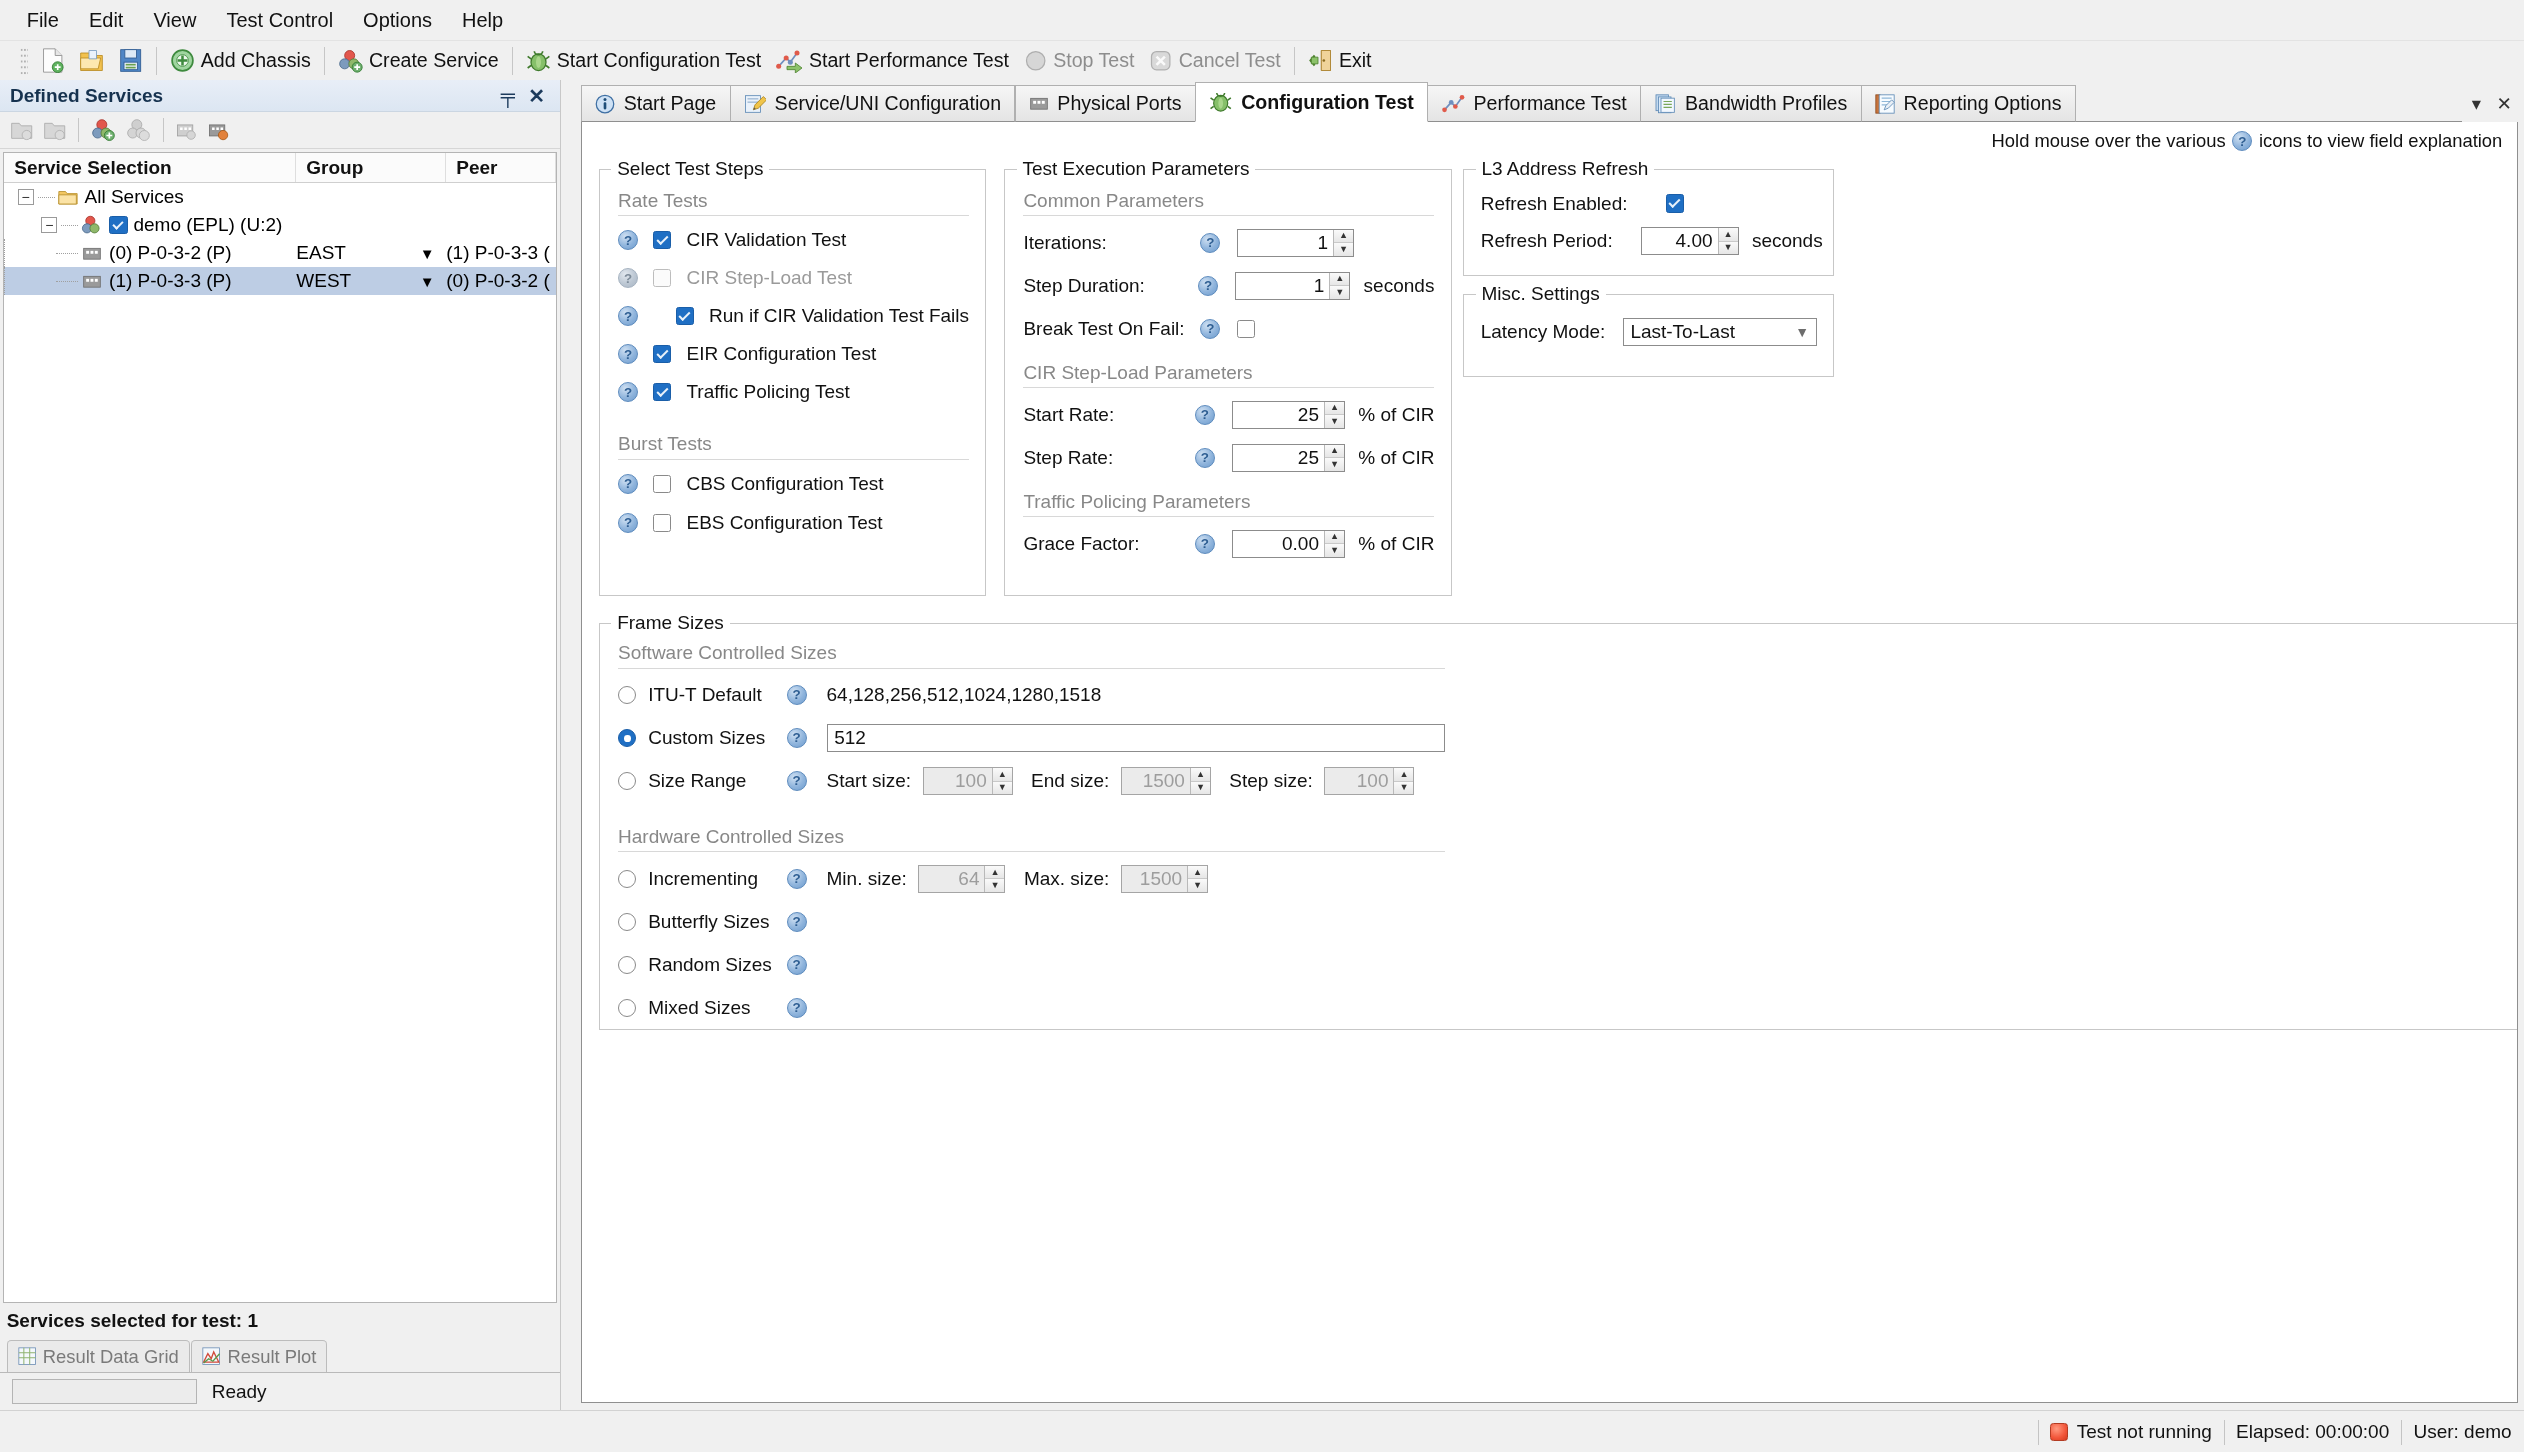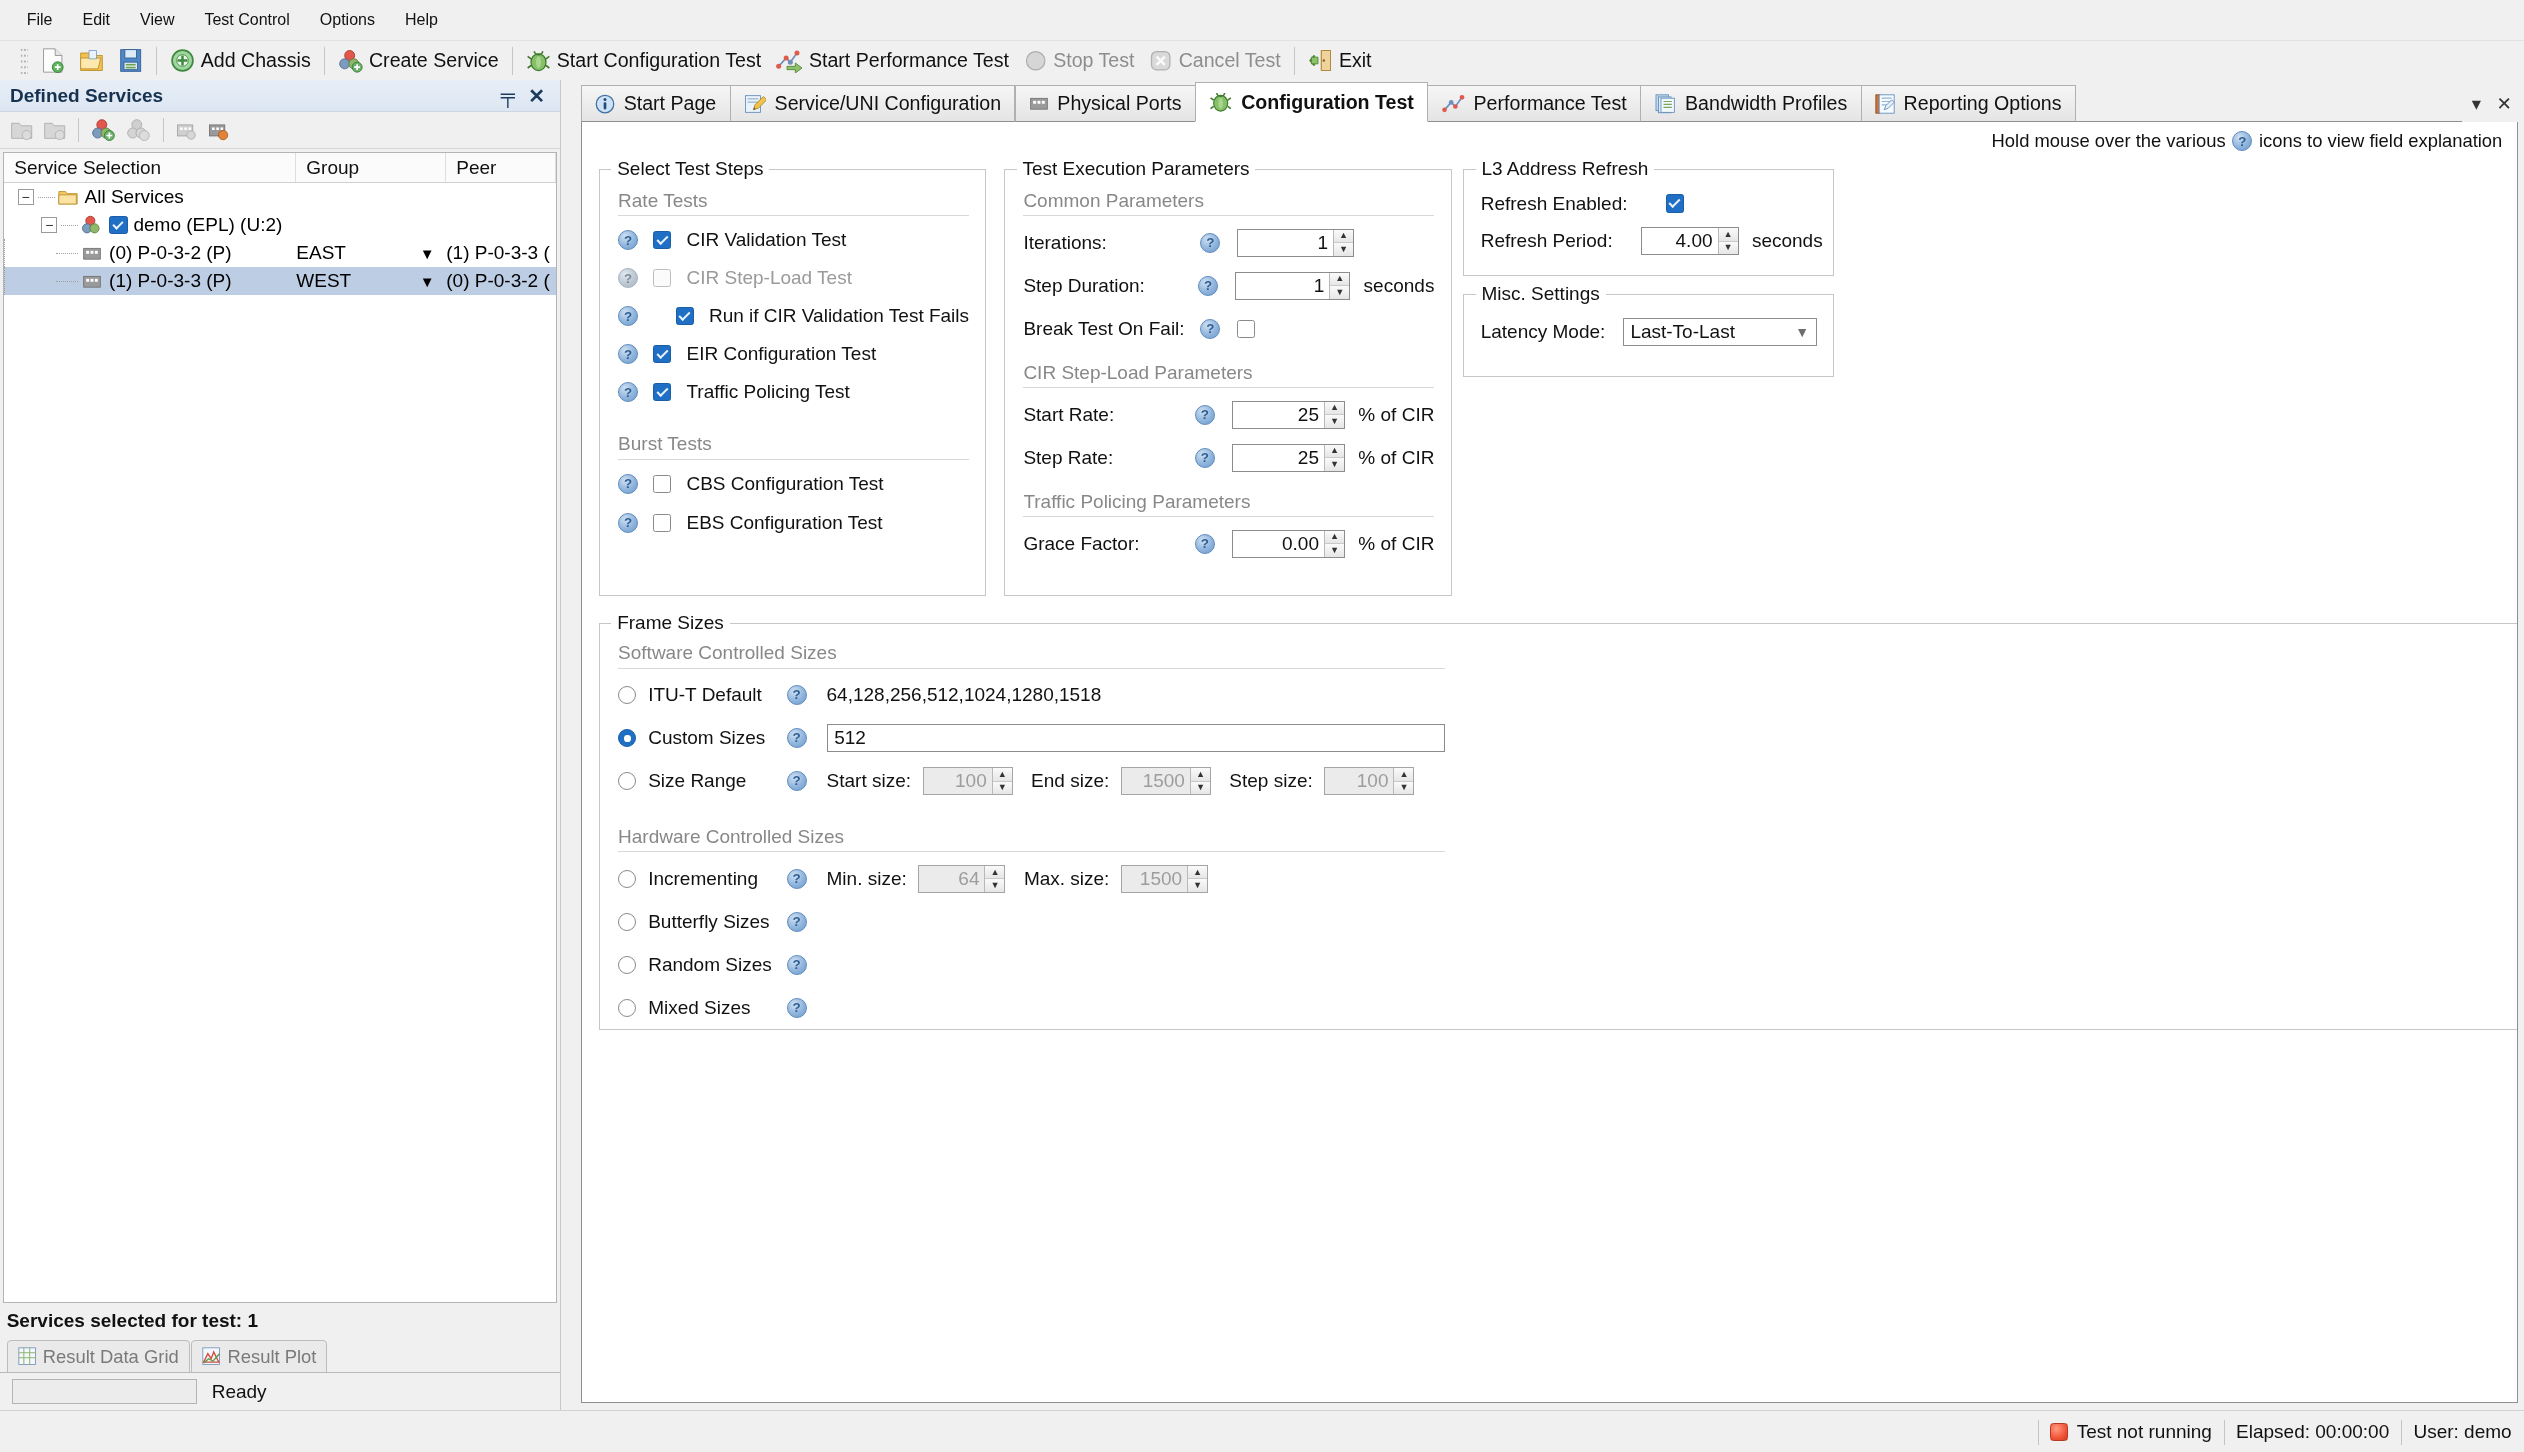"File" .menu-item { font-size: 16px -> 20px }
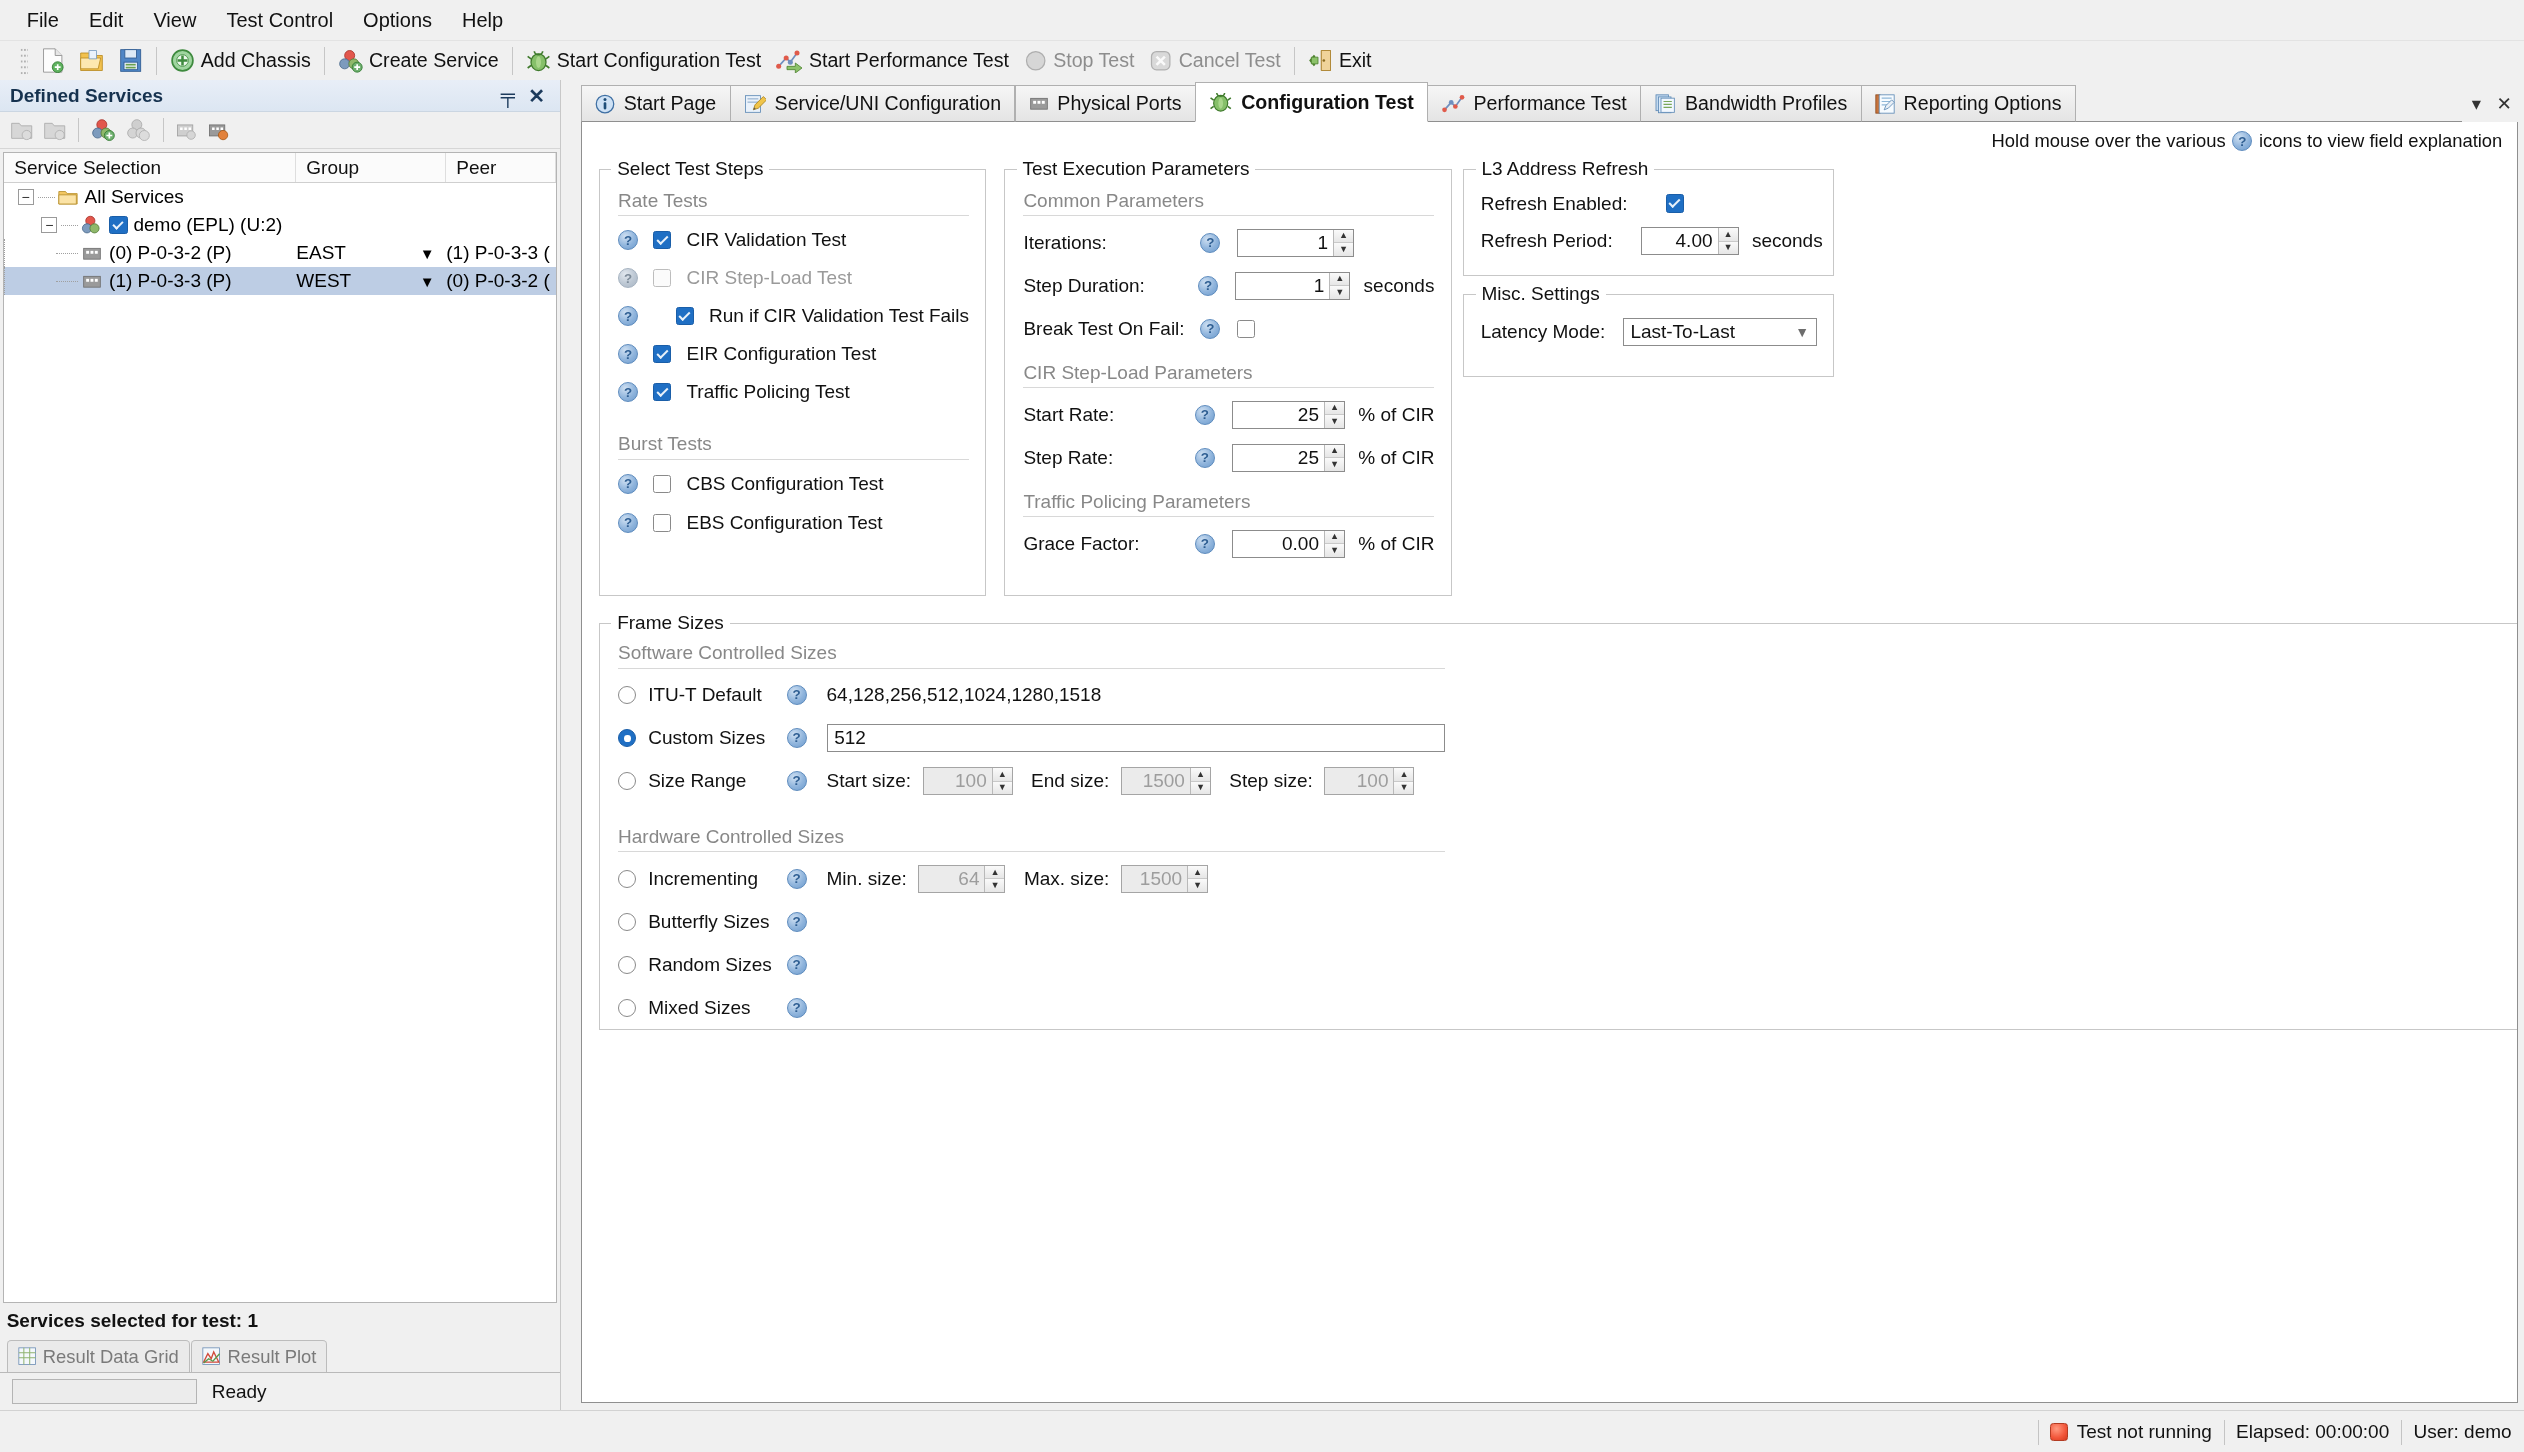"Service Selection" #tree-header { font-weight: none -> bold }
